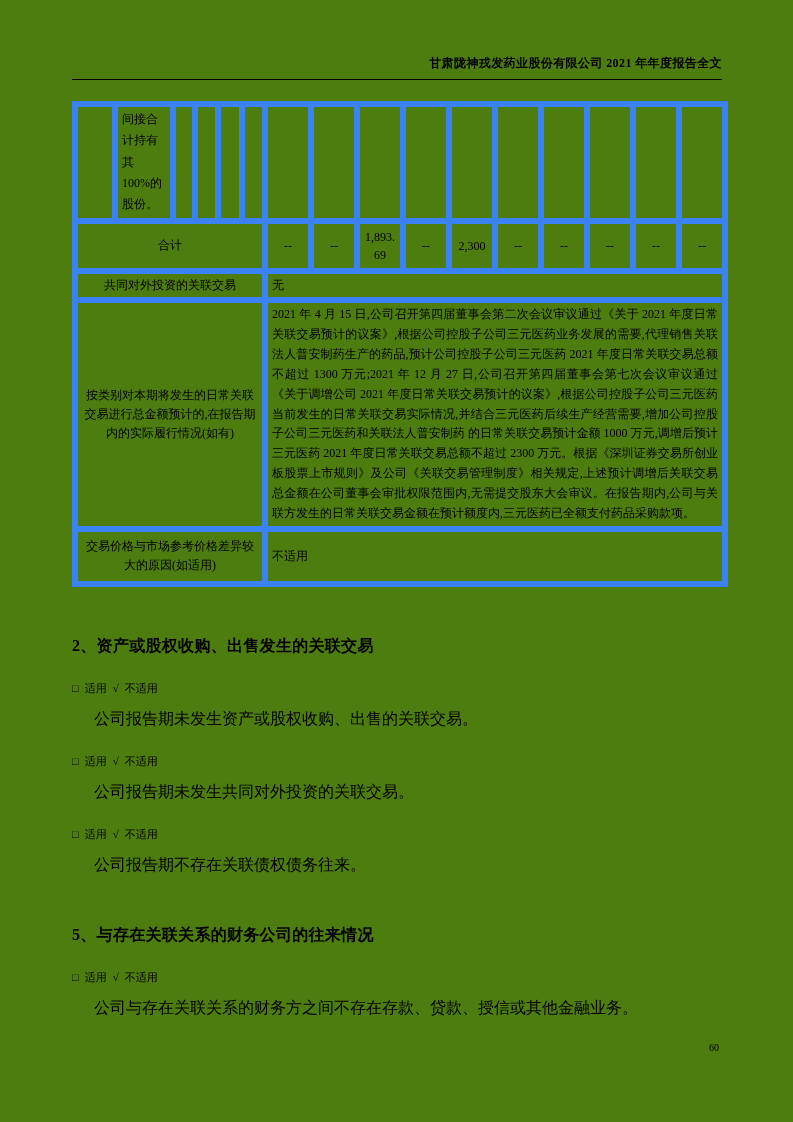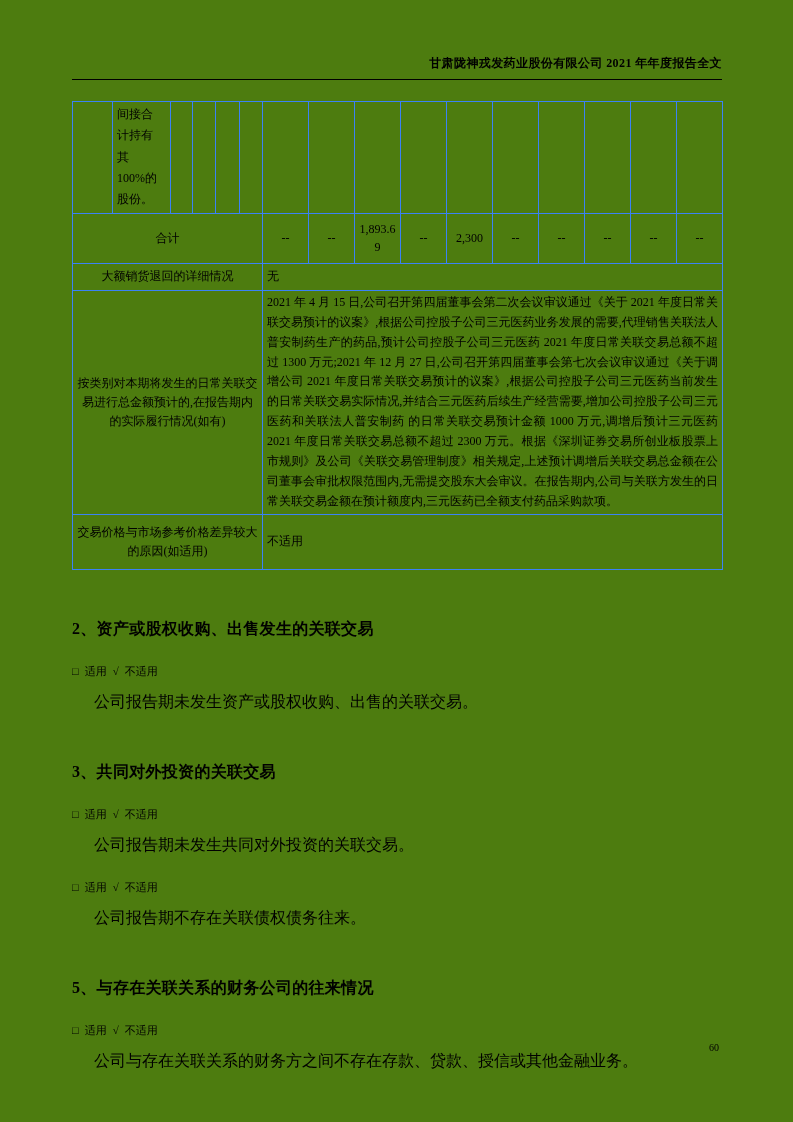"间接合" .rpt td { border: 1px solid #3b82f6 -> 6px solid #3b82f6 }
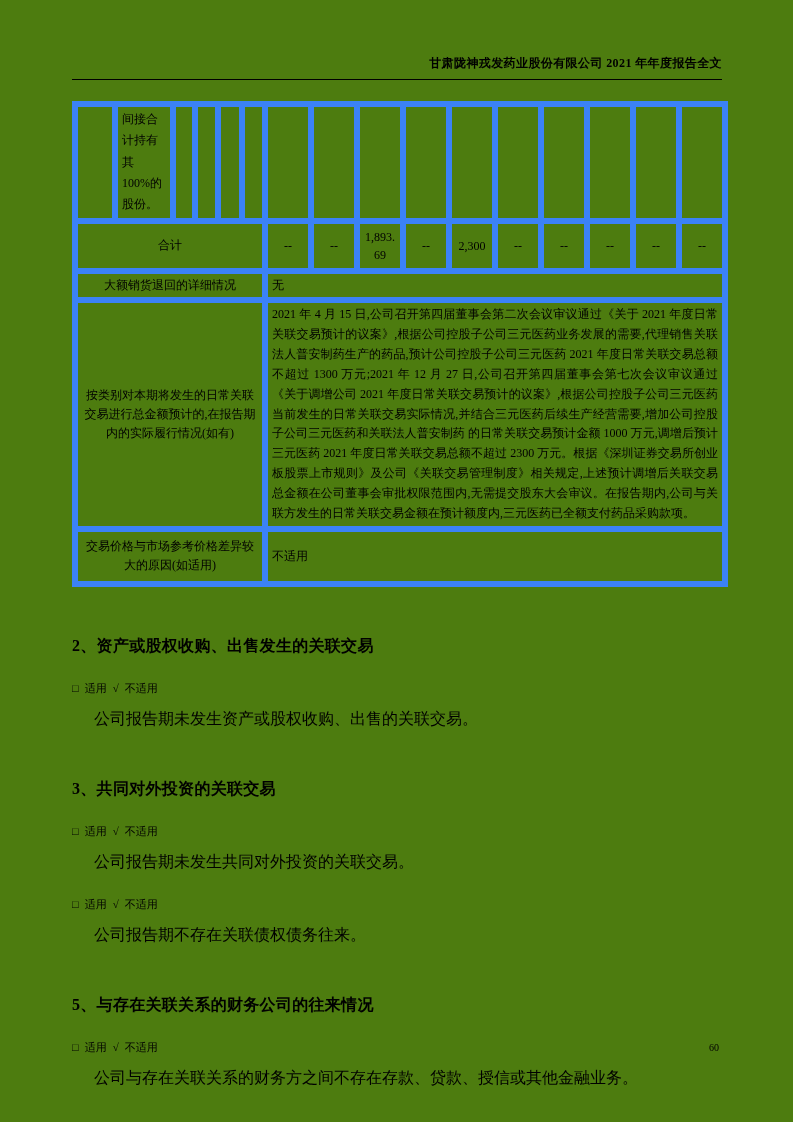"大额销货退回的详细情况" td.lbl { text: 大额销货退回的详细情况 -> 共同对外投资的关联交易 }
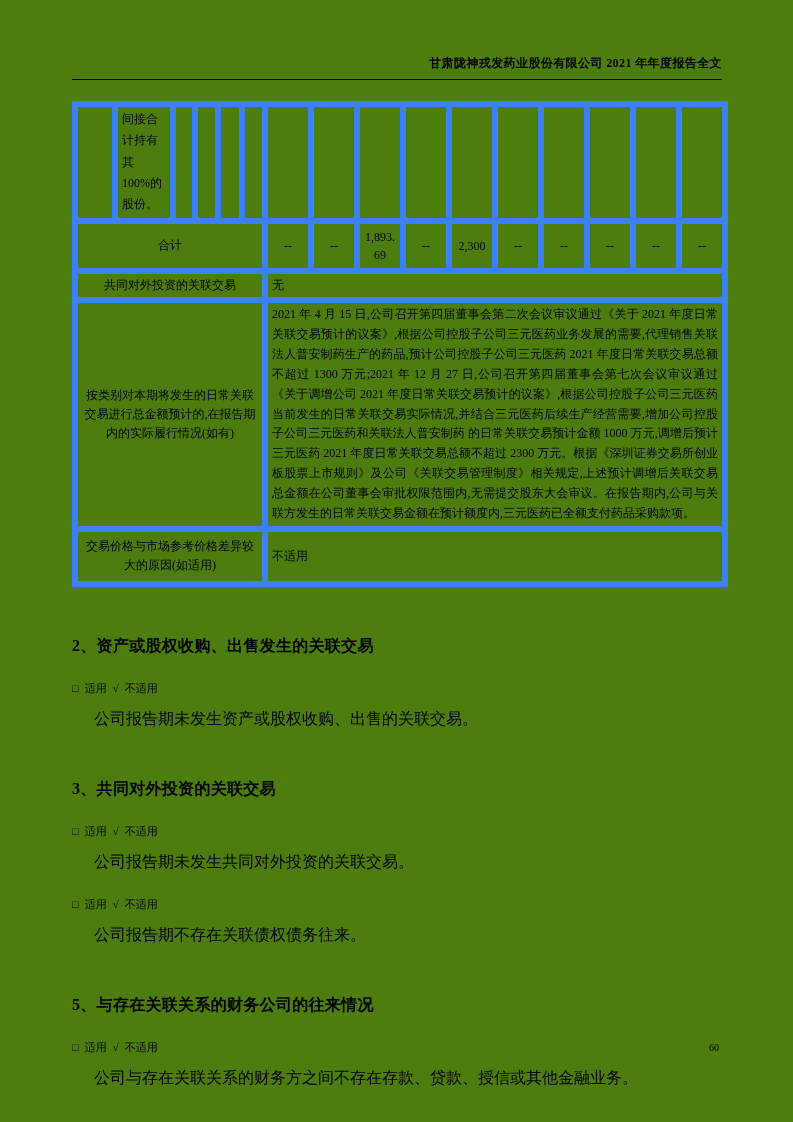"3、共同对外投资的关联交易" h3.section-heading { html: <h3>3、共同对外投资的关联交易</h3> -> none }
